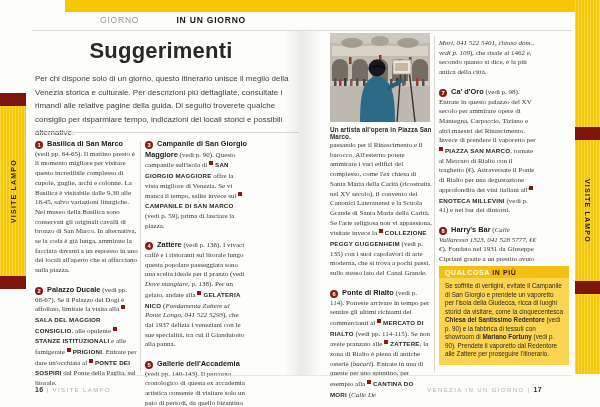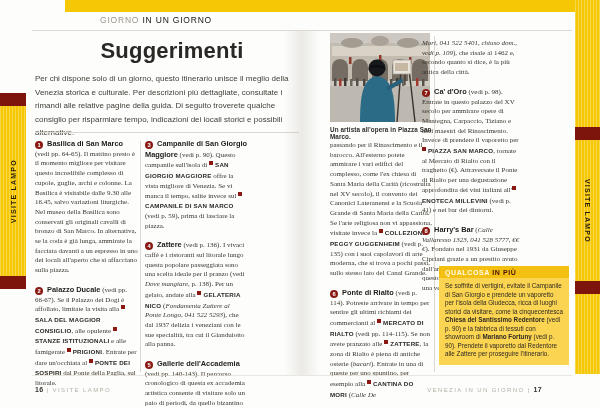"IN UN GIORNO" .header-tab .bold { font-weight: 400 -> 700; margin-left: none -> 34px }
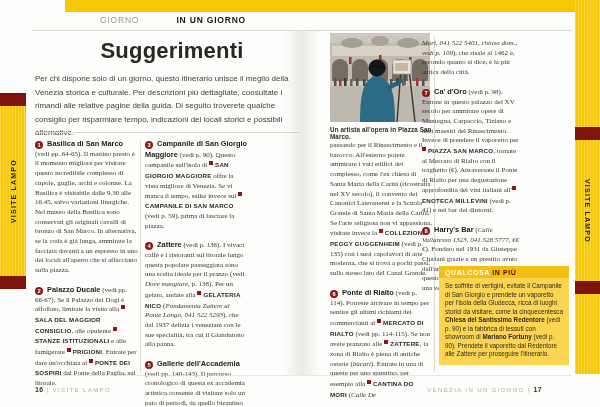"Suggerimenti" div.abs { left: 46px -> 35px }
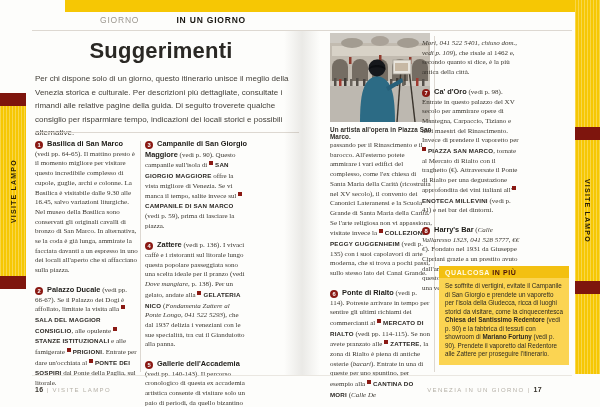"Mori, 041 522 5401, chiuso" div.abs { left: 422px -> 439px }
